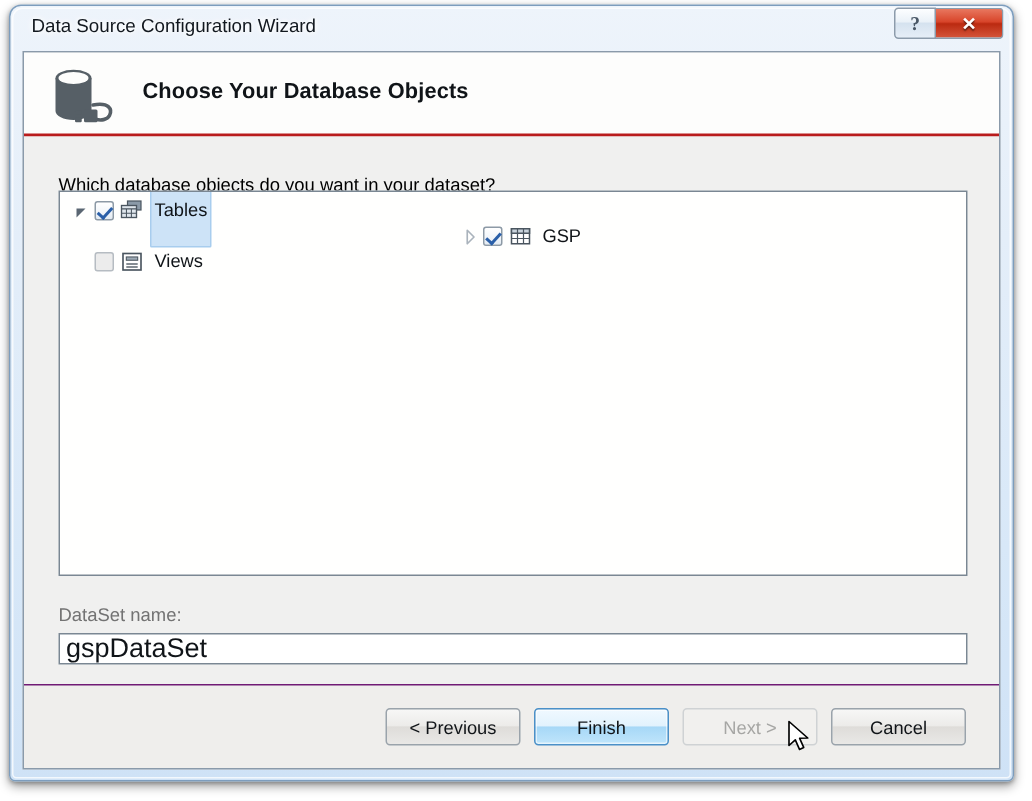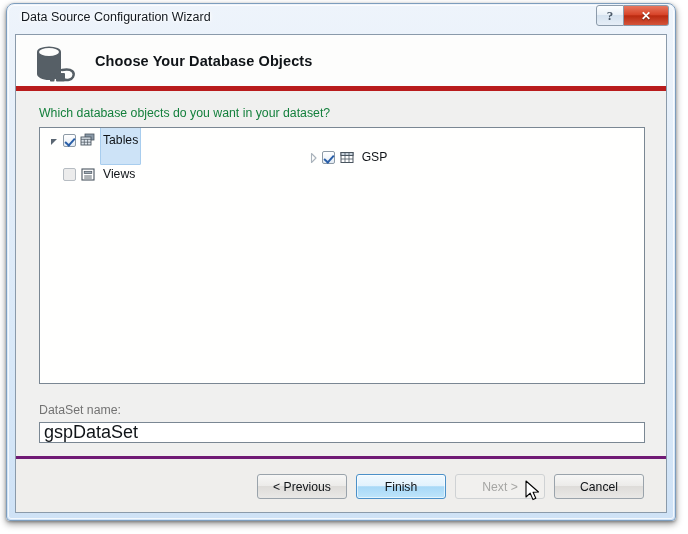"Choose Your Database Objects" .header-band { border-bottom: 5px solid #b91c1c -> 2px solid #b91c1c }
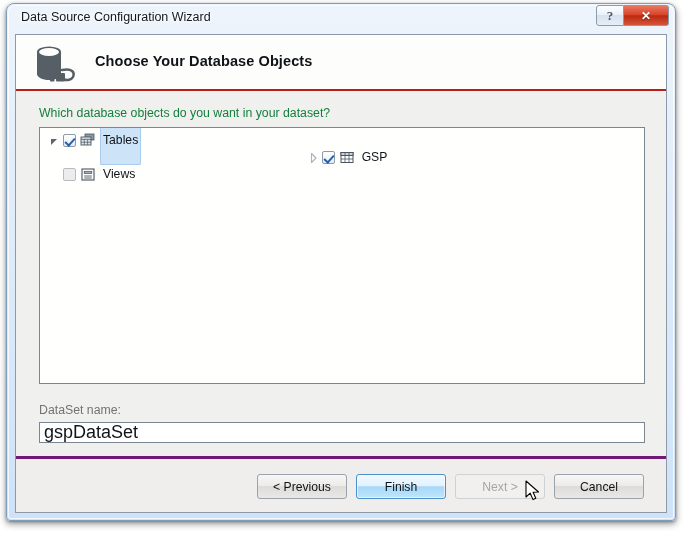"Which database objects do you" .prompt { color: #15803d -> #000000; top: 15px -> 25px }
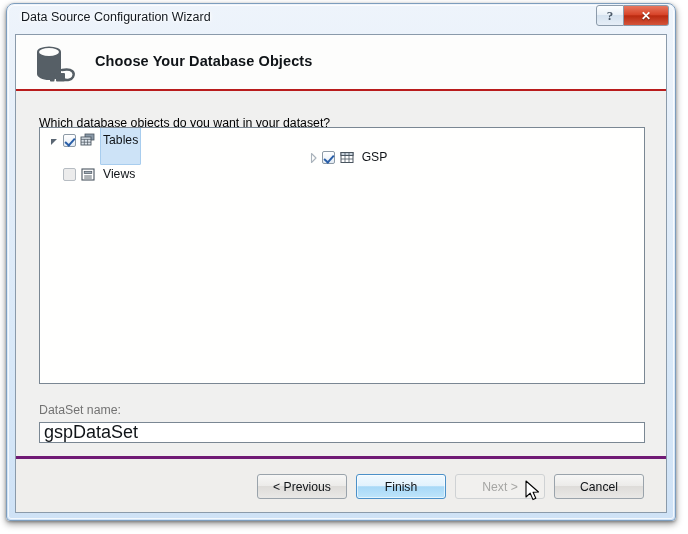"< Previous" .btn-strip { border-top: 3px solid #701a75 -> 1px solid #701a75 }
